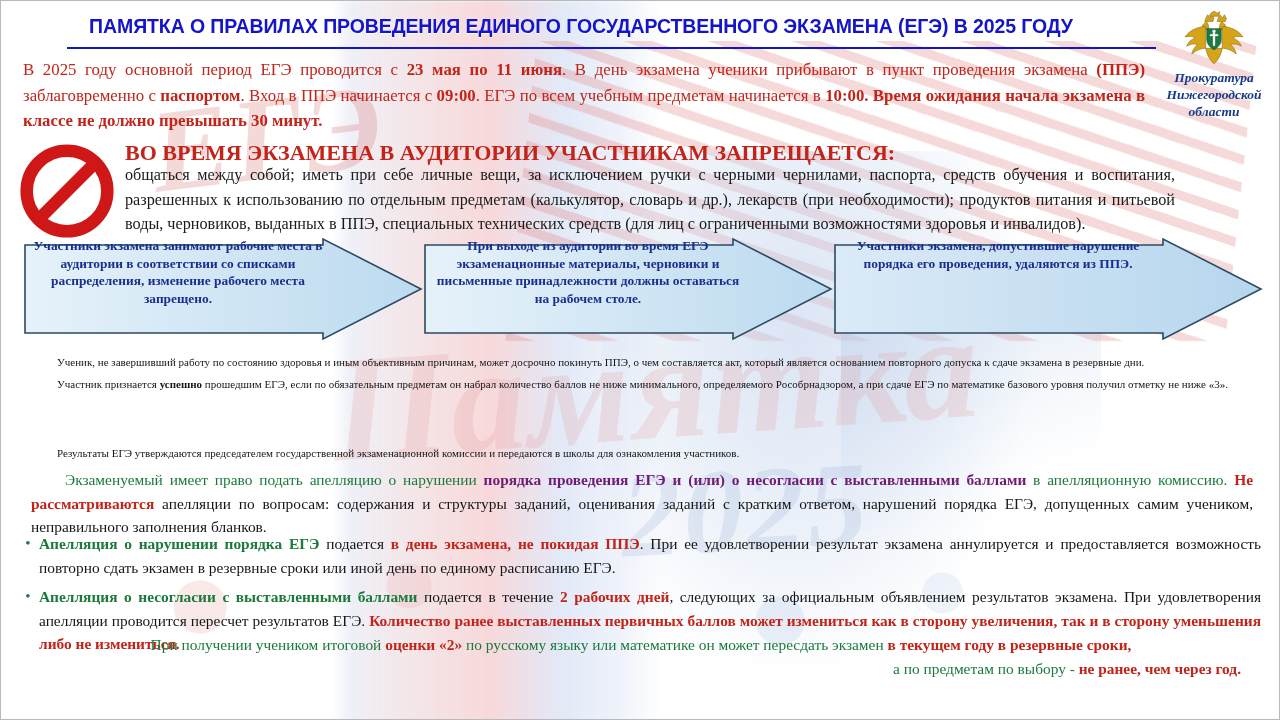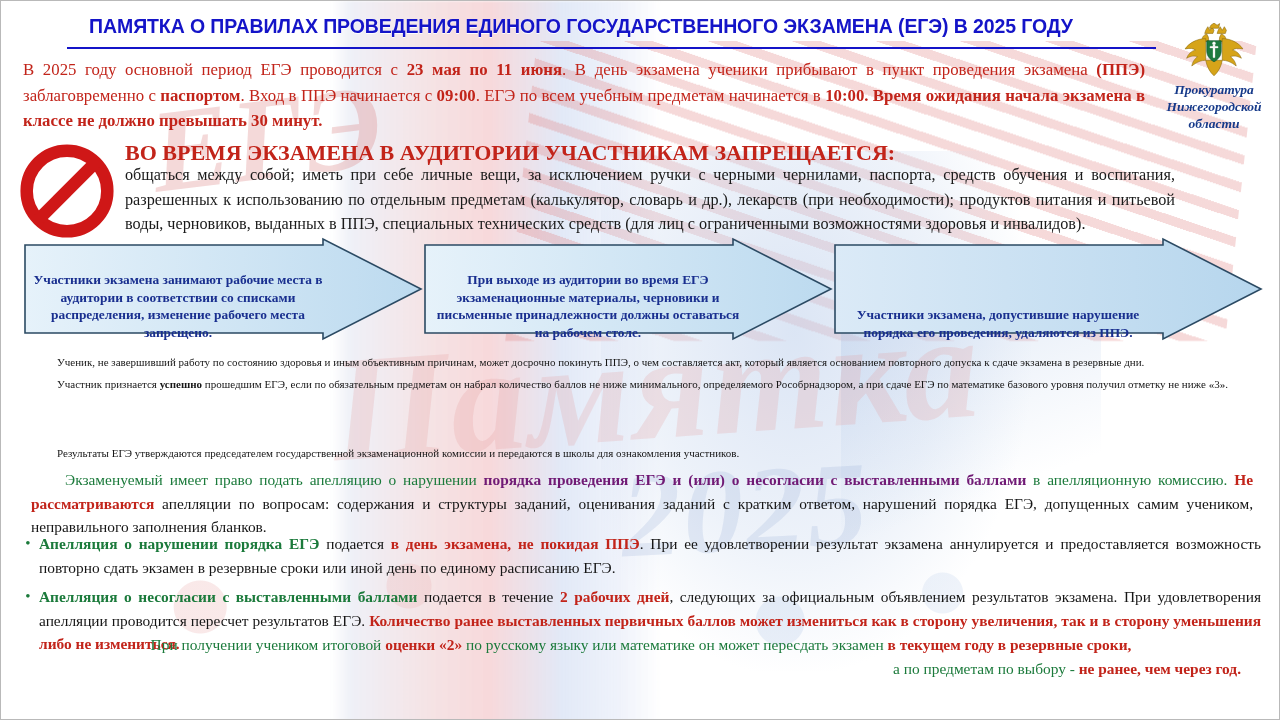"Прокуратура" .emblem-box { top: 20px -> 8px }
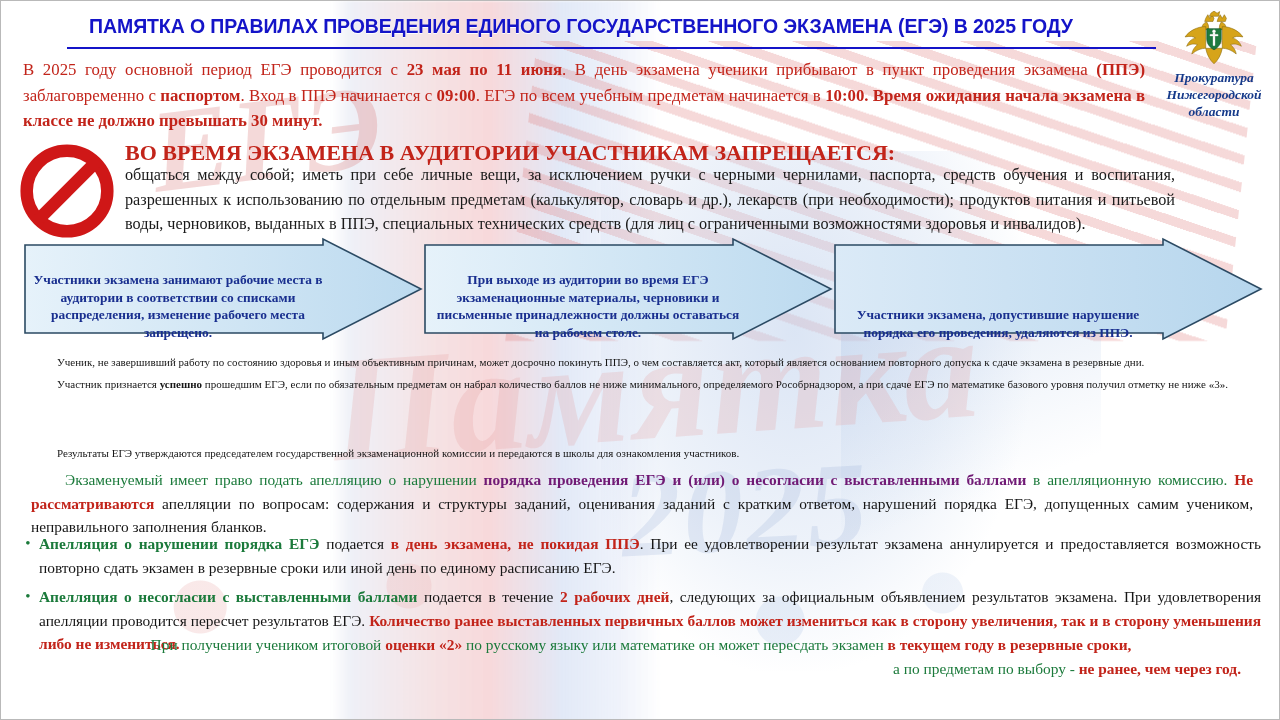"Участники экзамена занимают рабочие" .arrow { align-items: flex-end -> flex-start }
